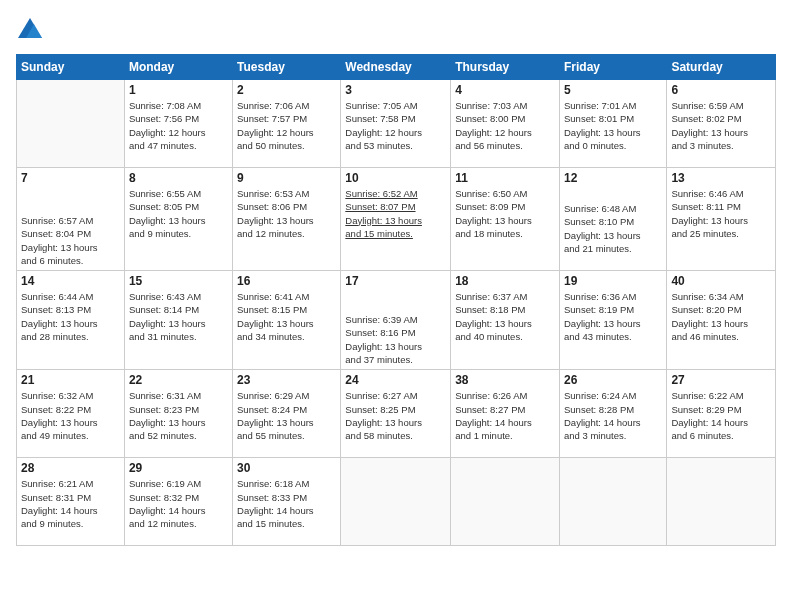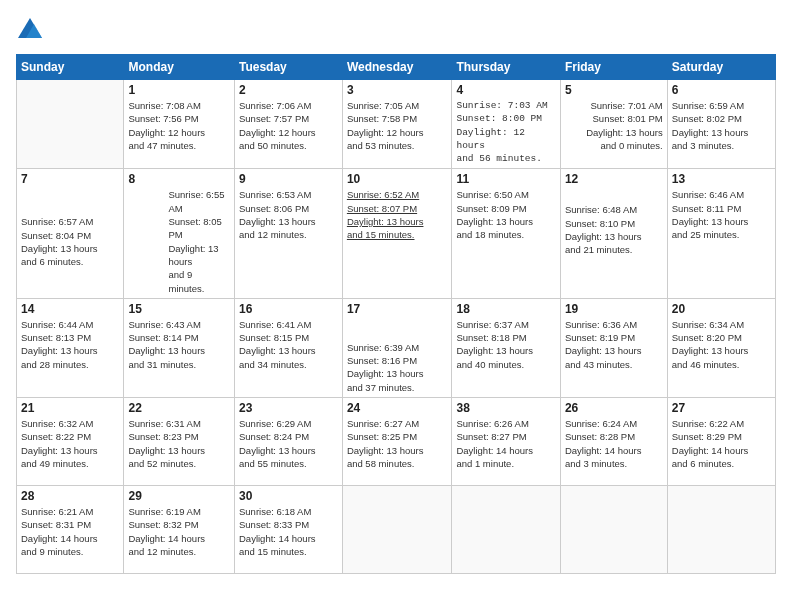"Sunrise: 7:03 AM" div.day-info { font-family: Liberation Mono, monospace -> none }
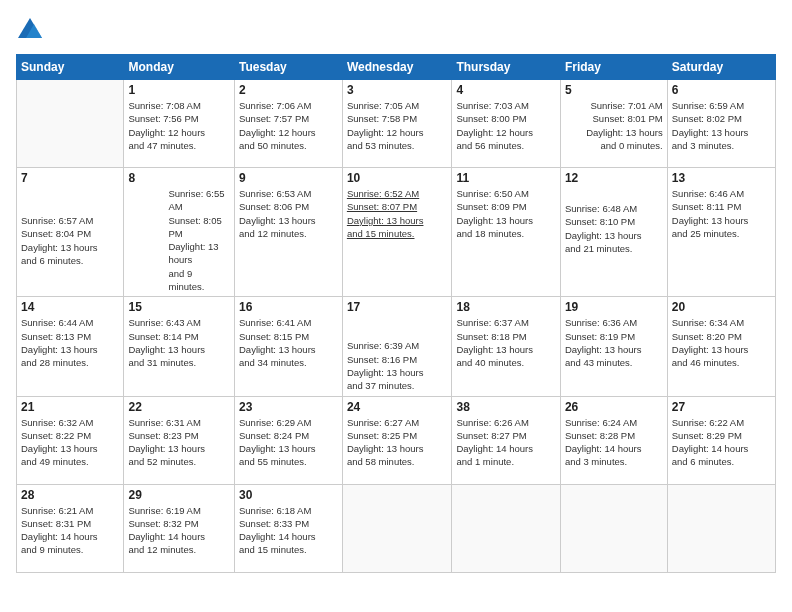"Sunrise: 7:01 AM" div.day-info { text-align: right -> none }
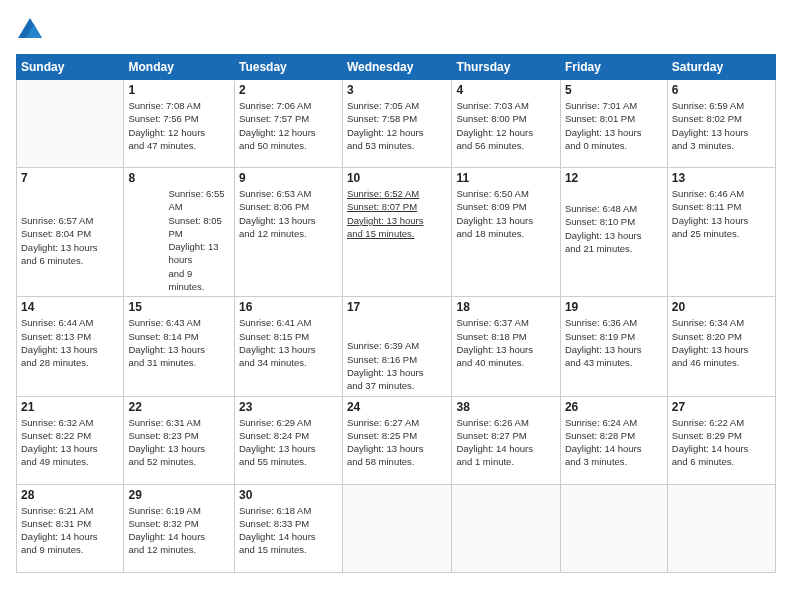"Sunrise: 6:55 AM" div.day-info { margin-left: 40px -> none }
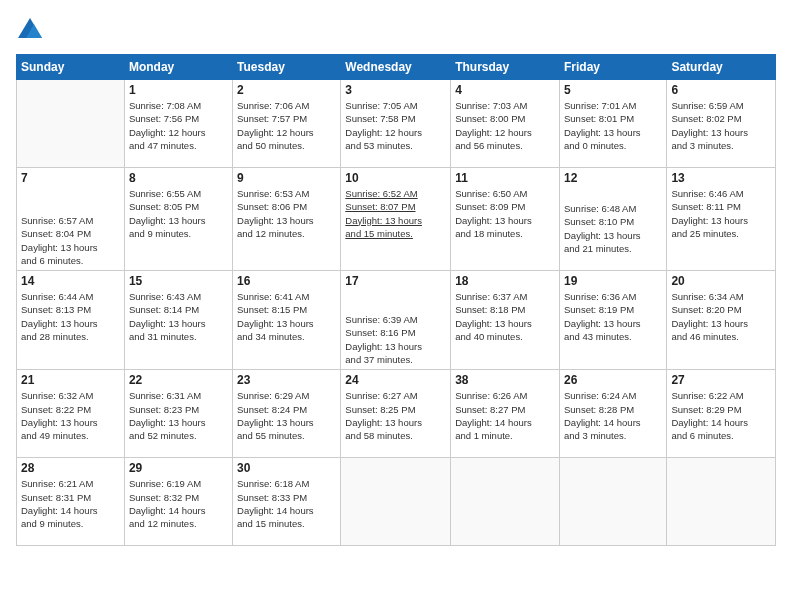"20" span.day-num { text: 20 -> 40 }
